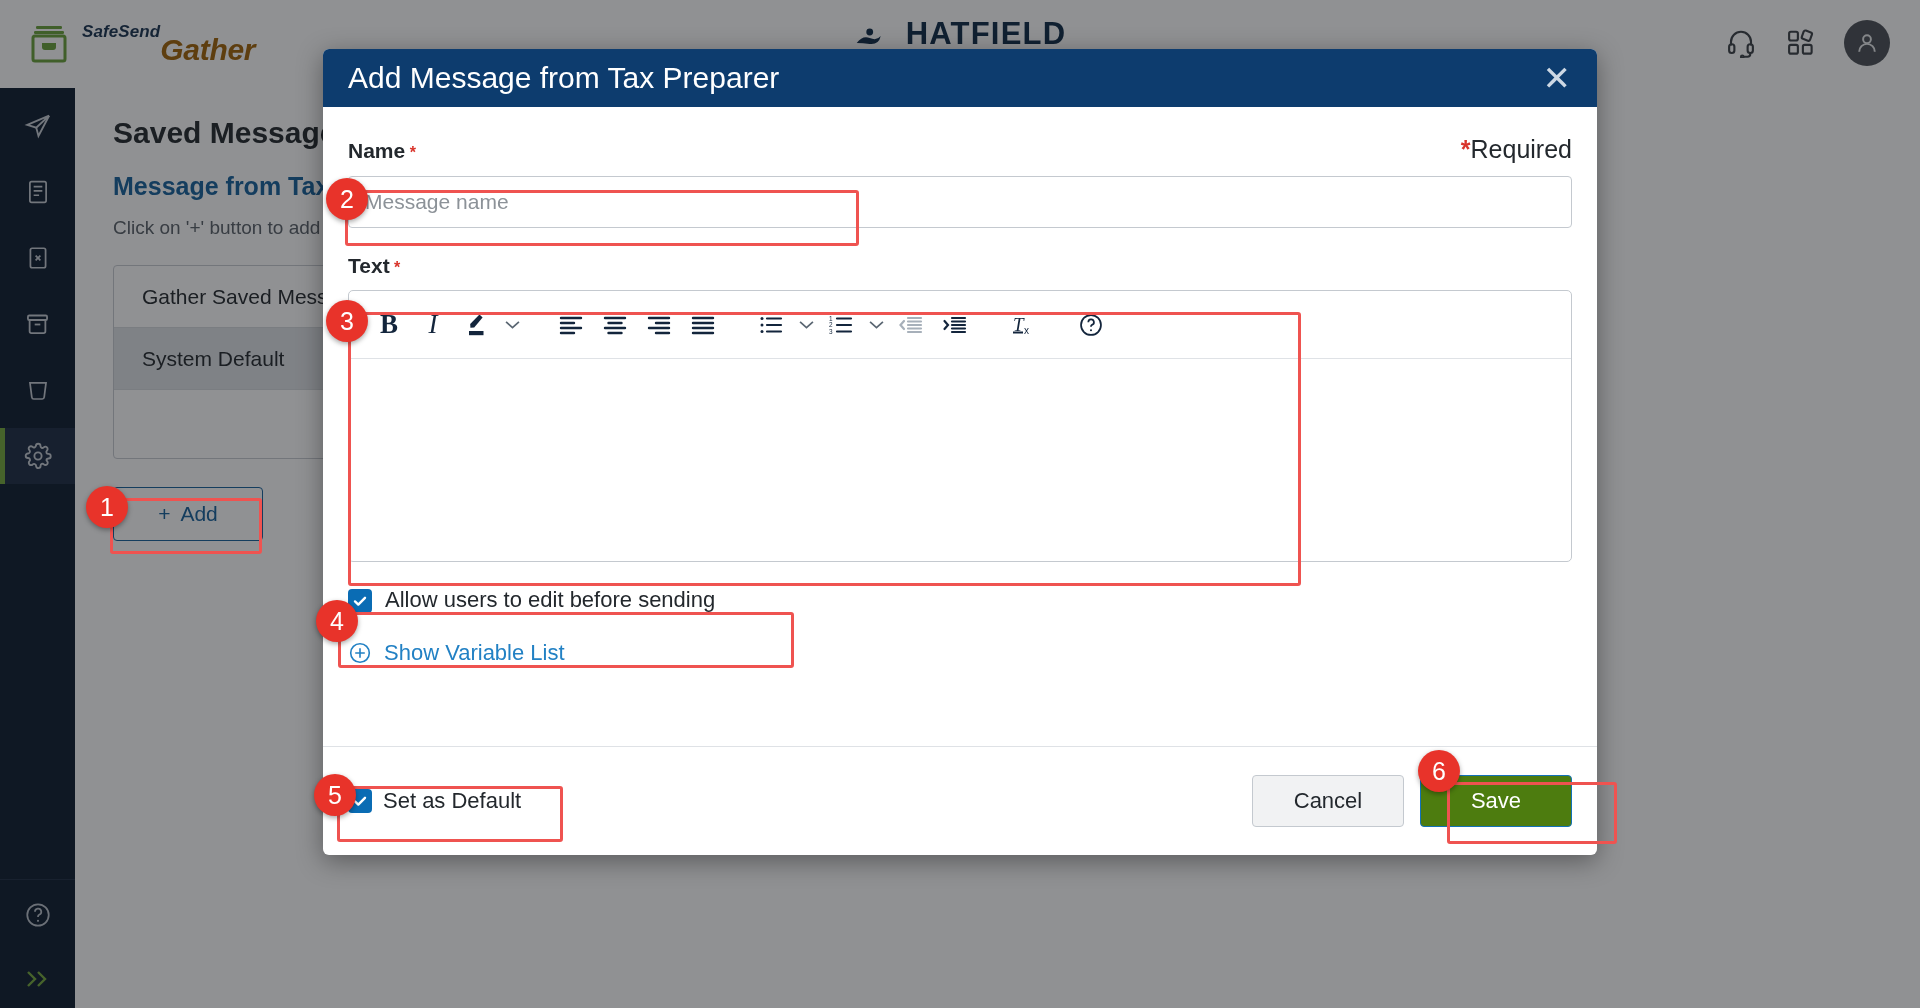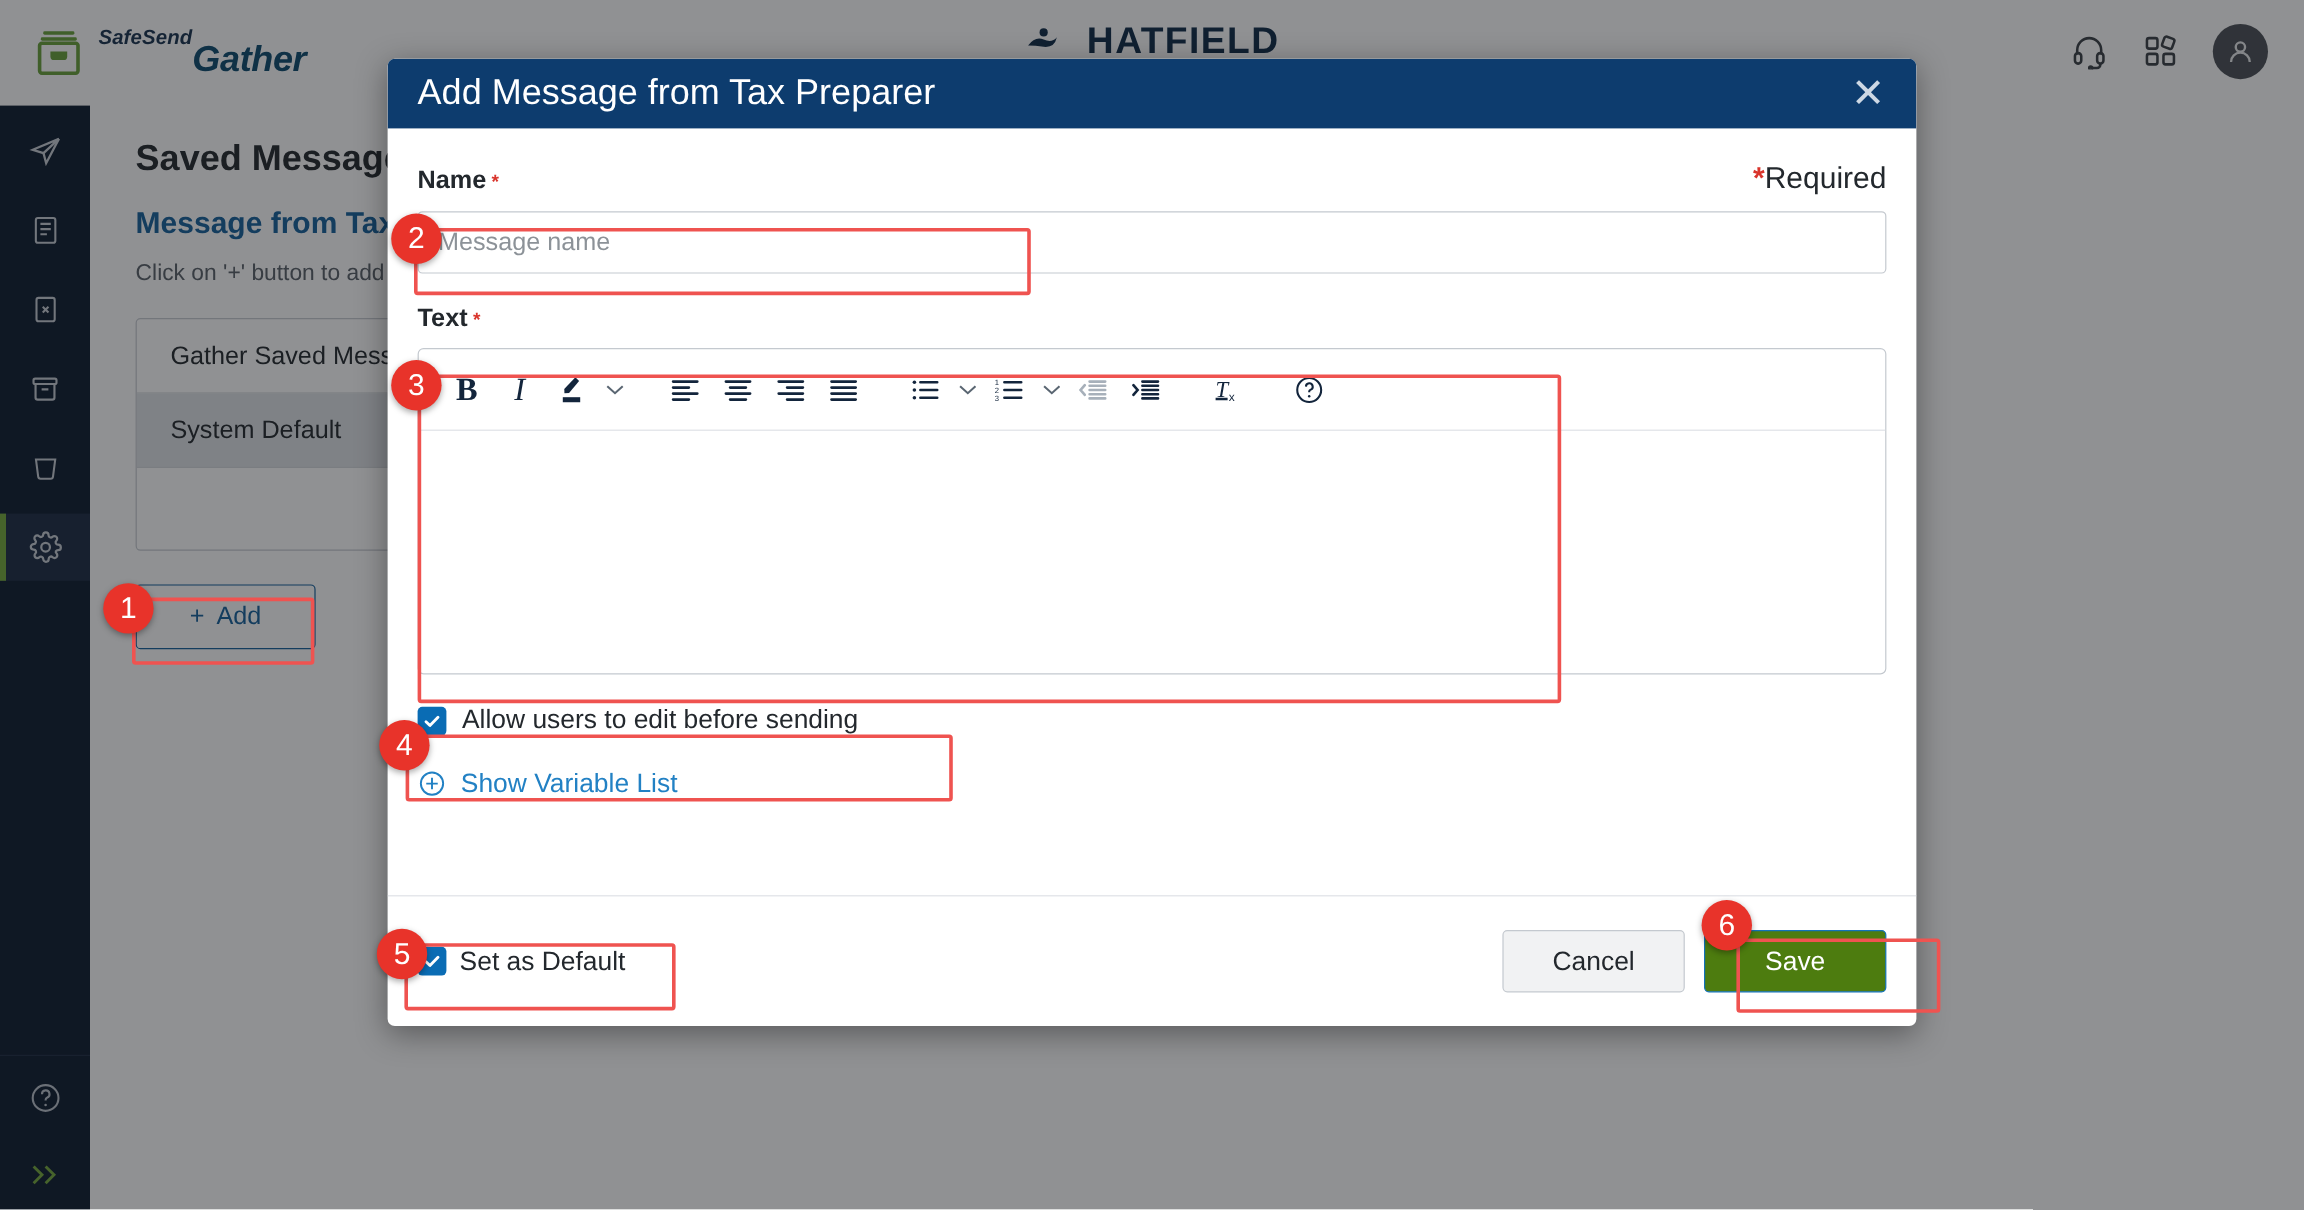"Gather" .brand-bottom { color: #0c4a6e -> #a16207 }
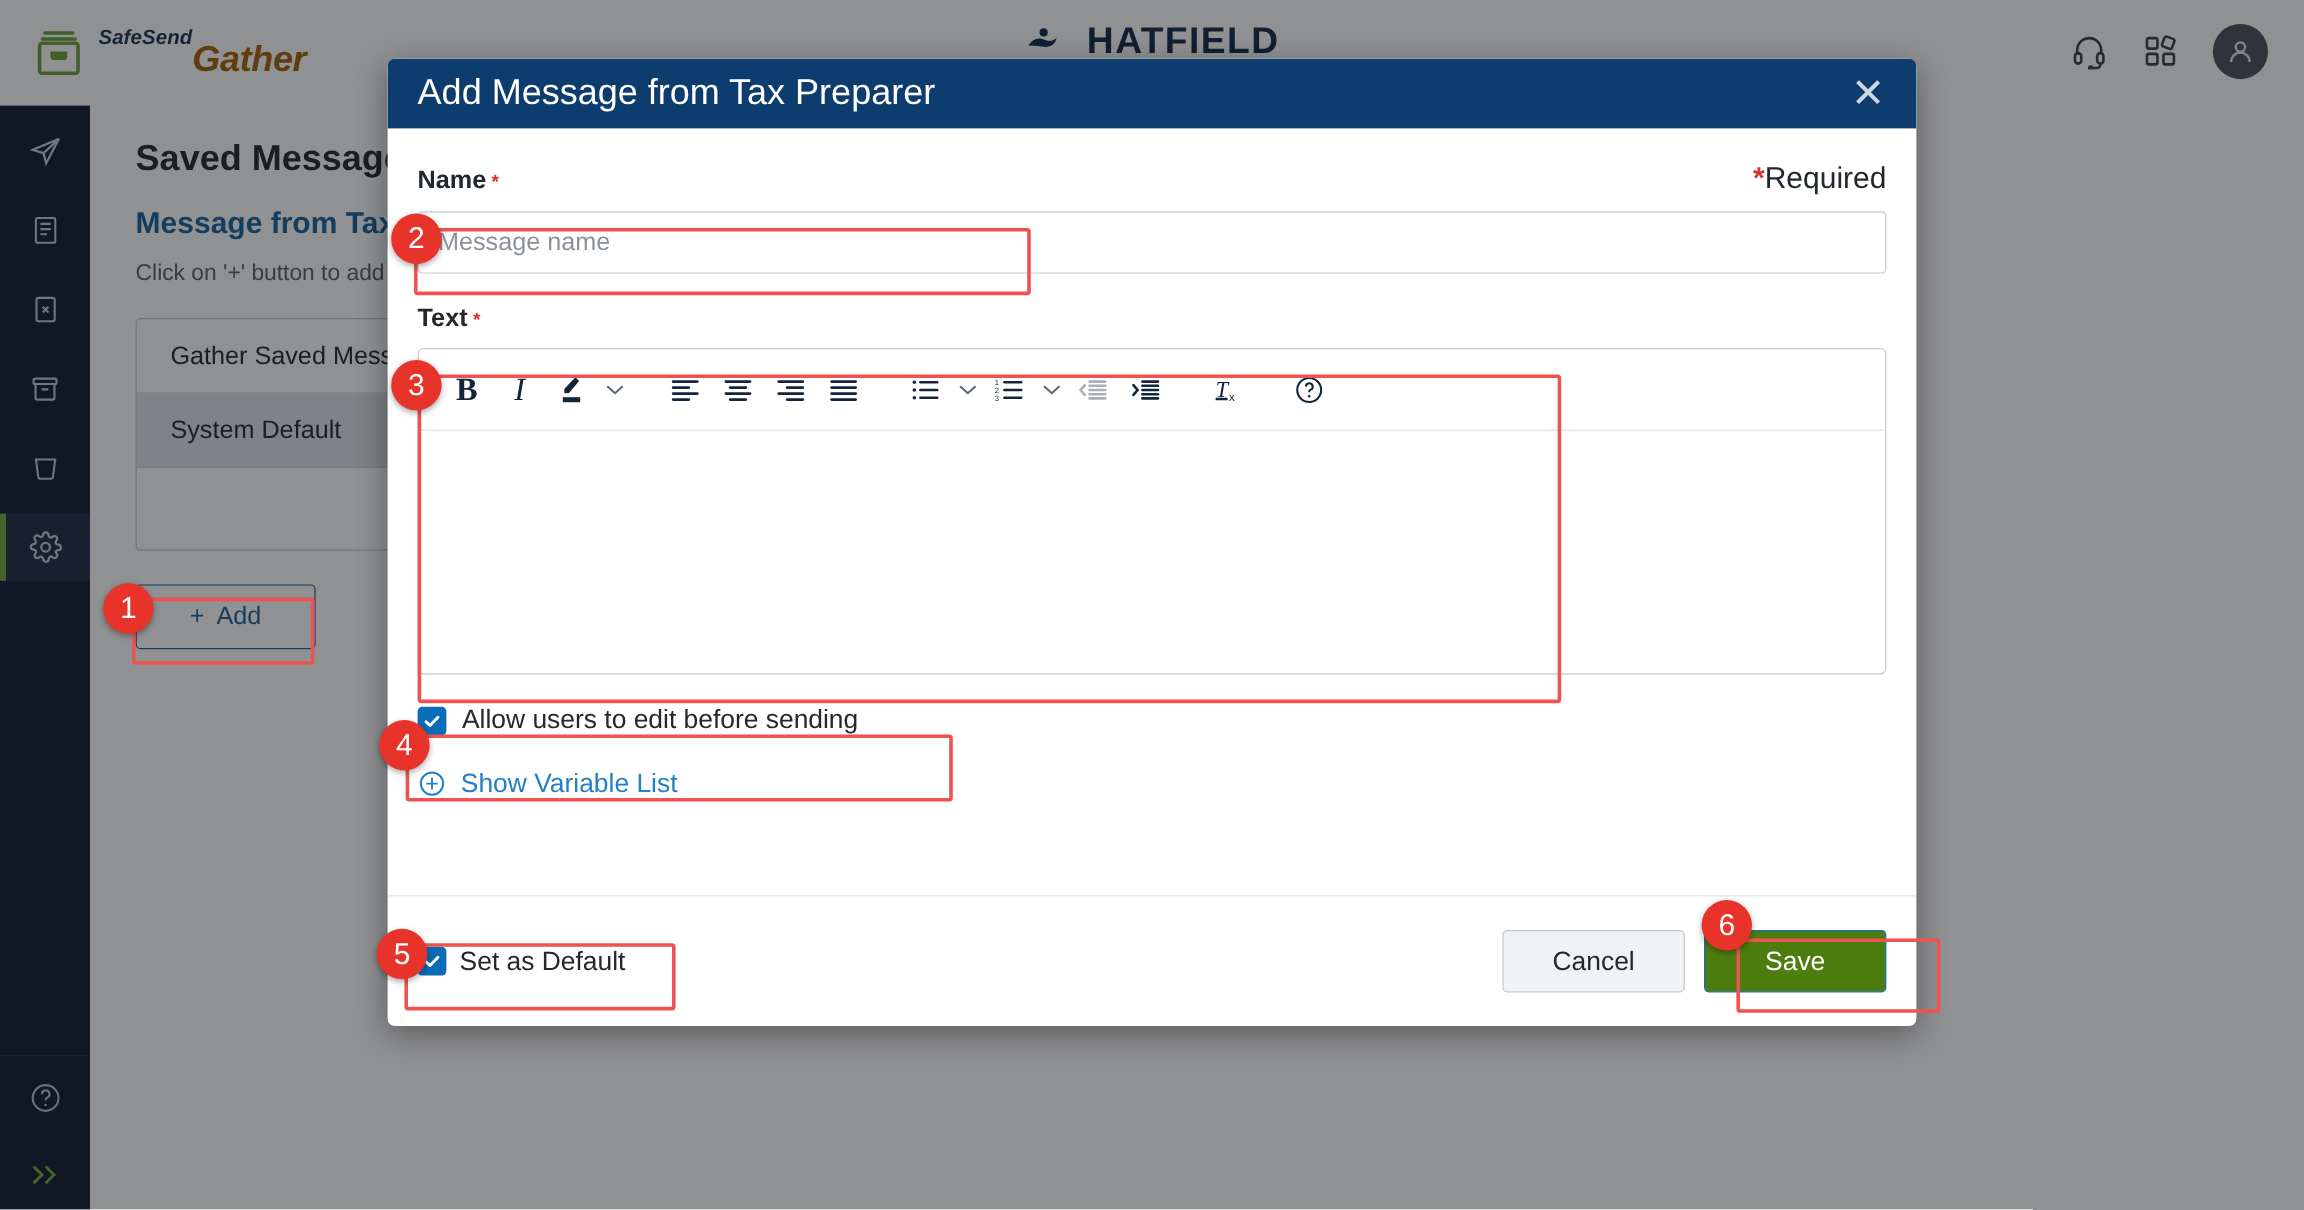"HATFIELD" .firm-logo { align-items: center -> flex-end }
